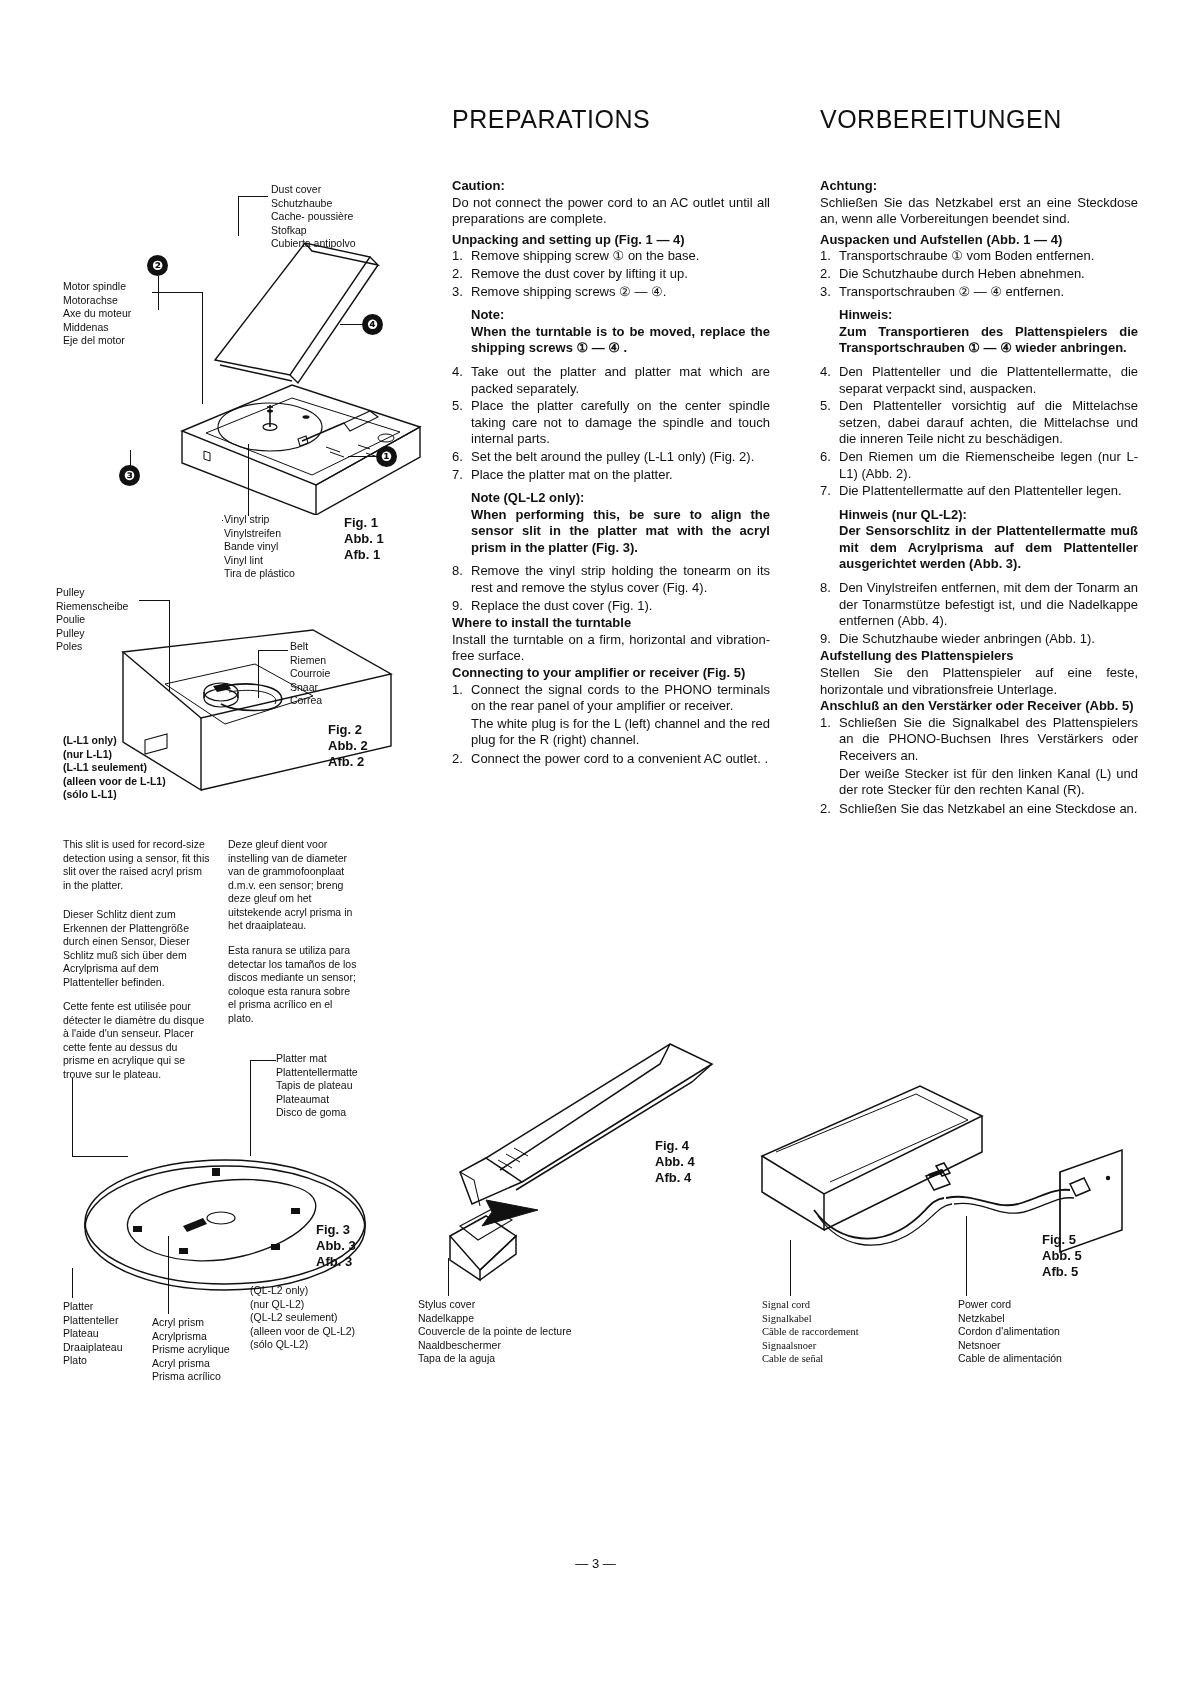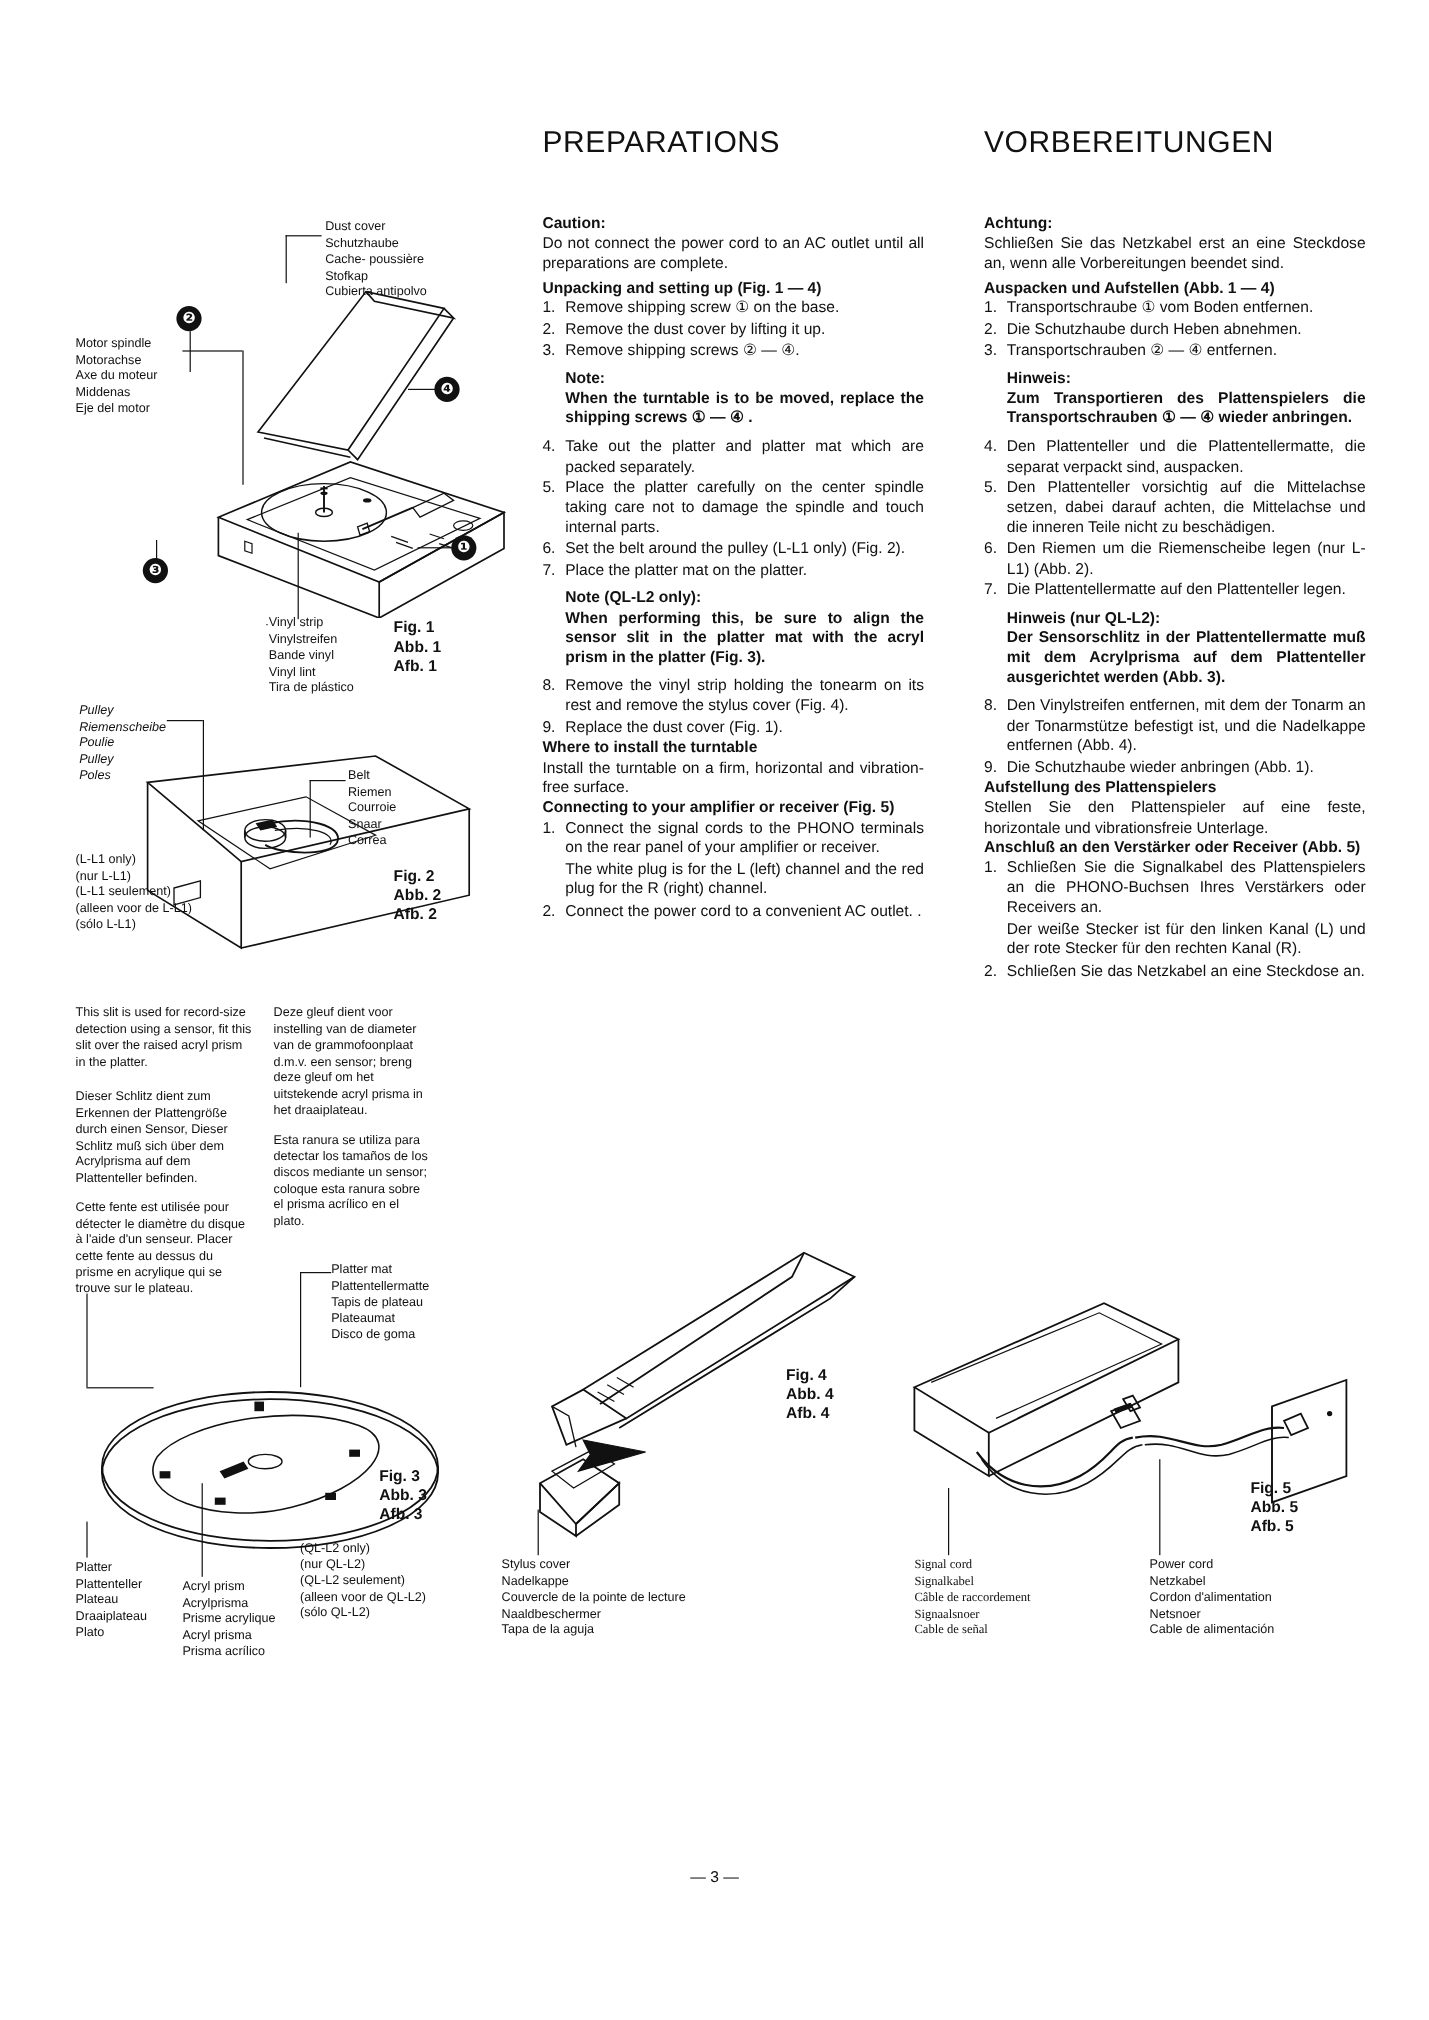"Fig. 1" div.abs { left: 328px -> 344px }
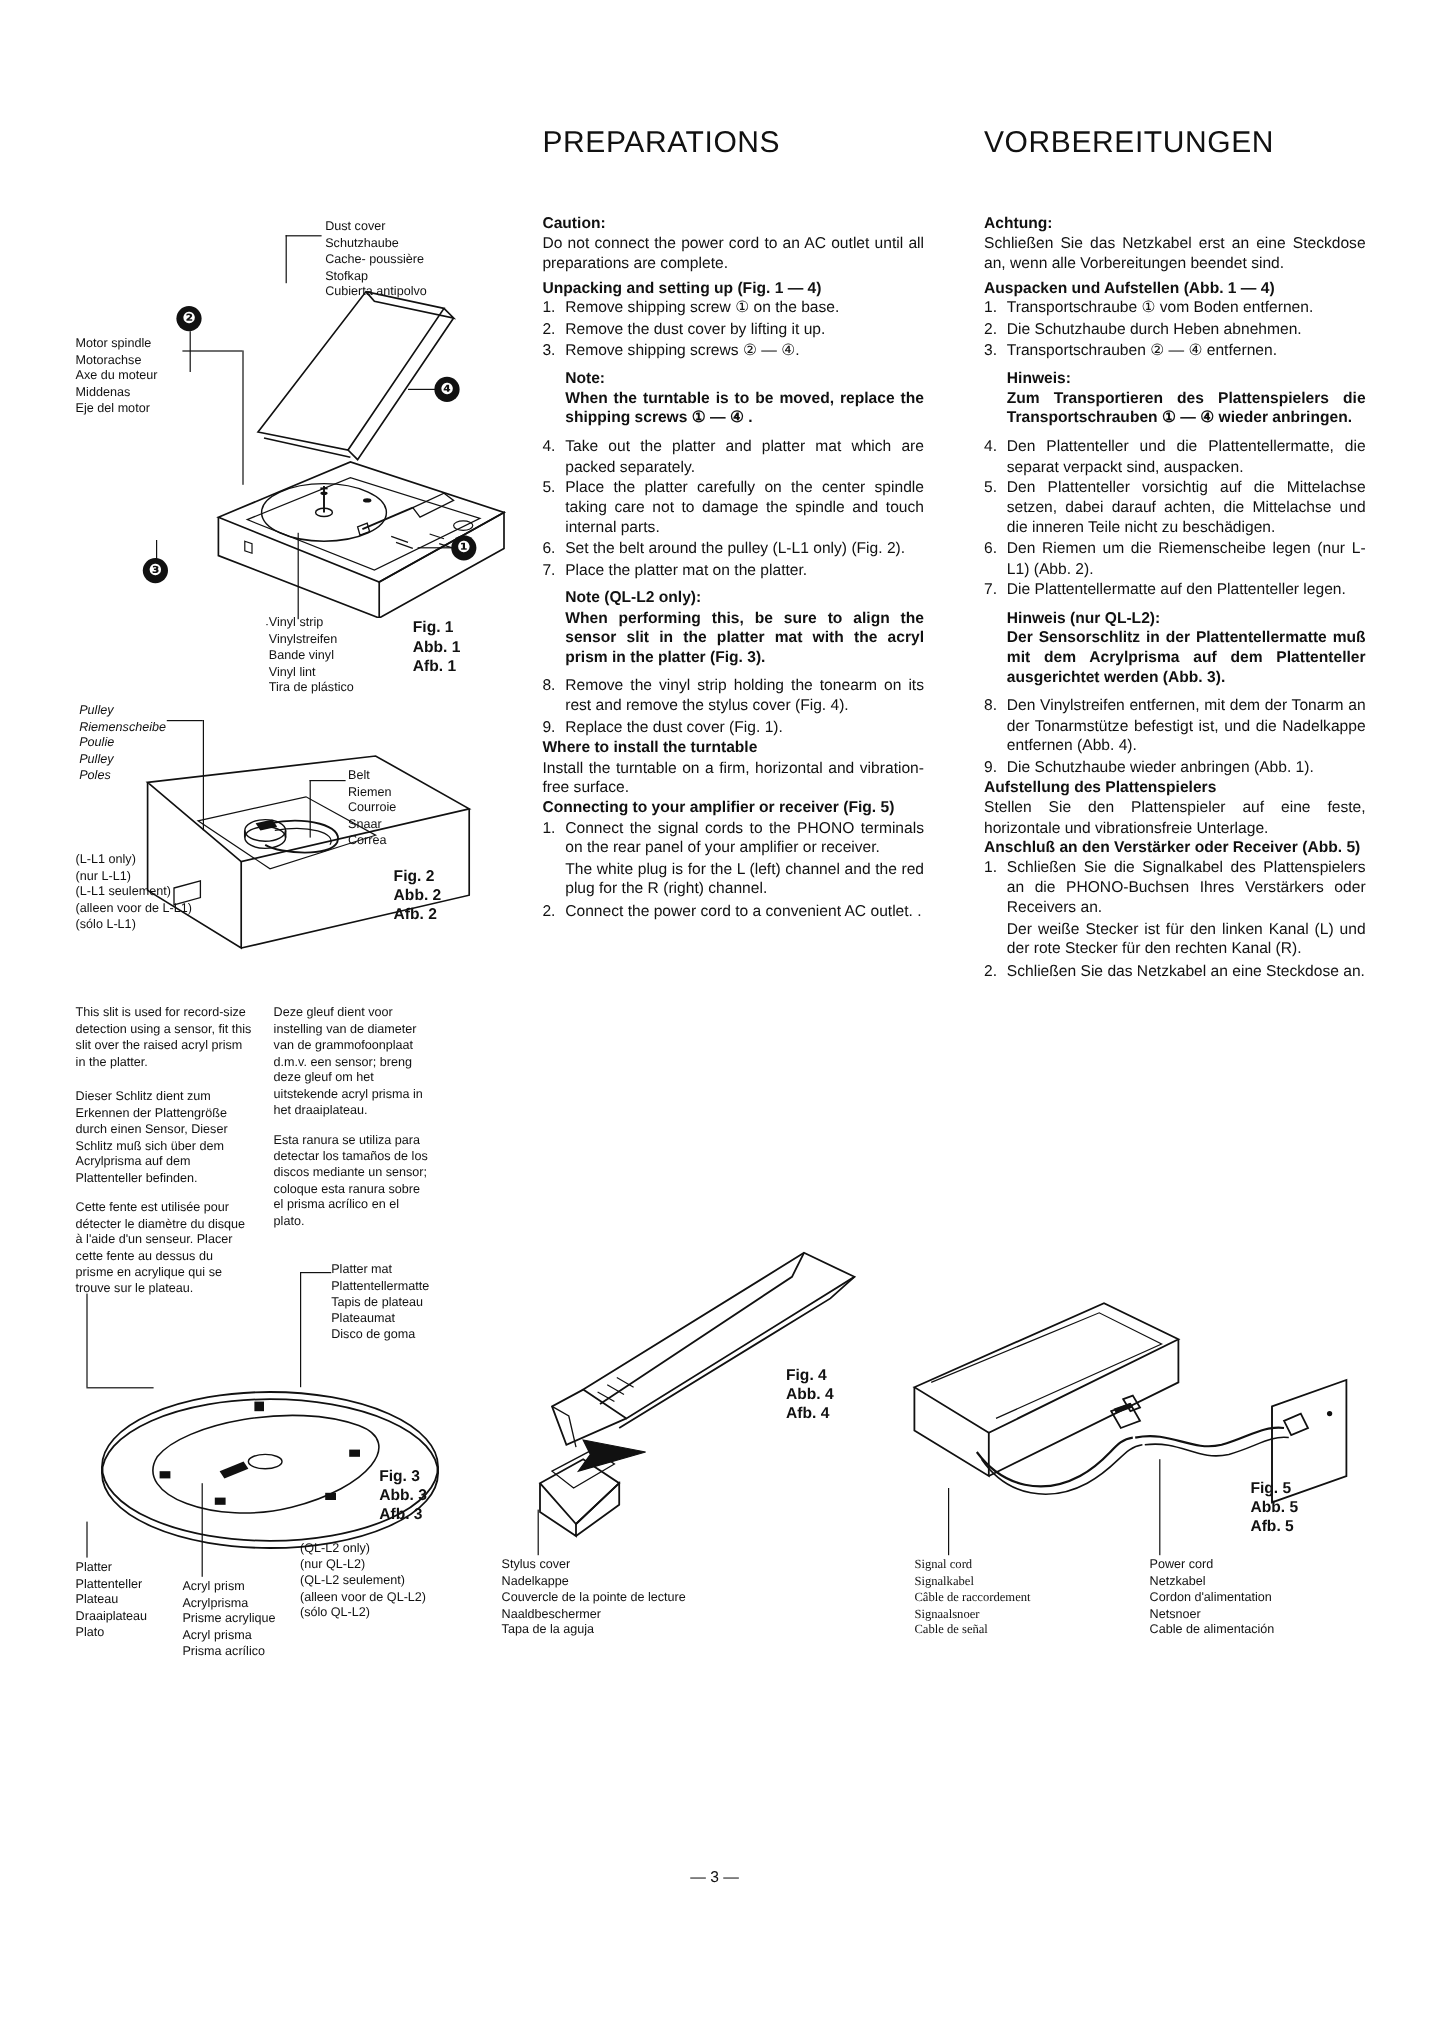"Pulley" div.abs { font-style: italic -> none; left: 66px -> 56px }
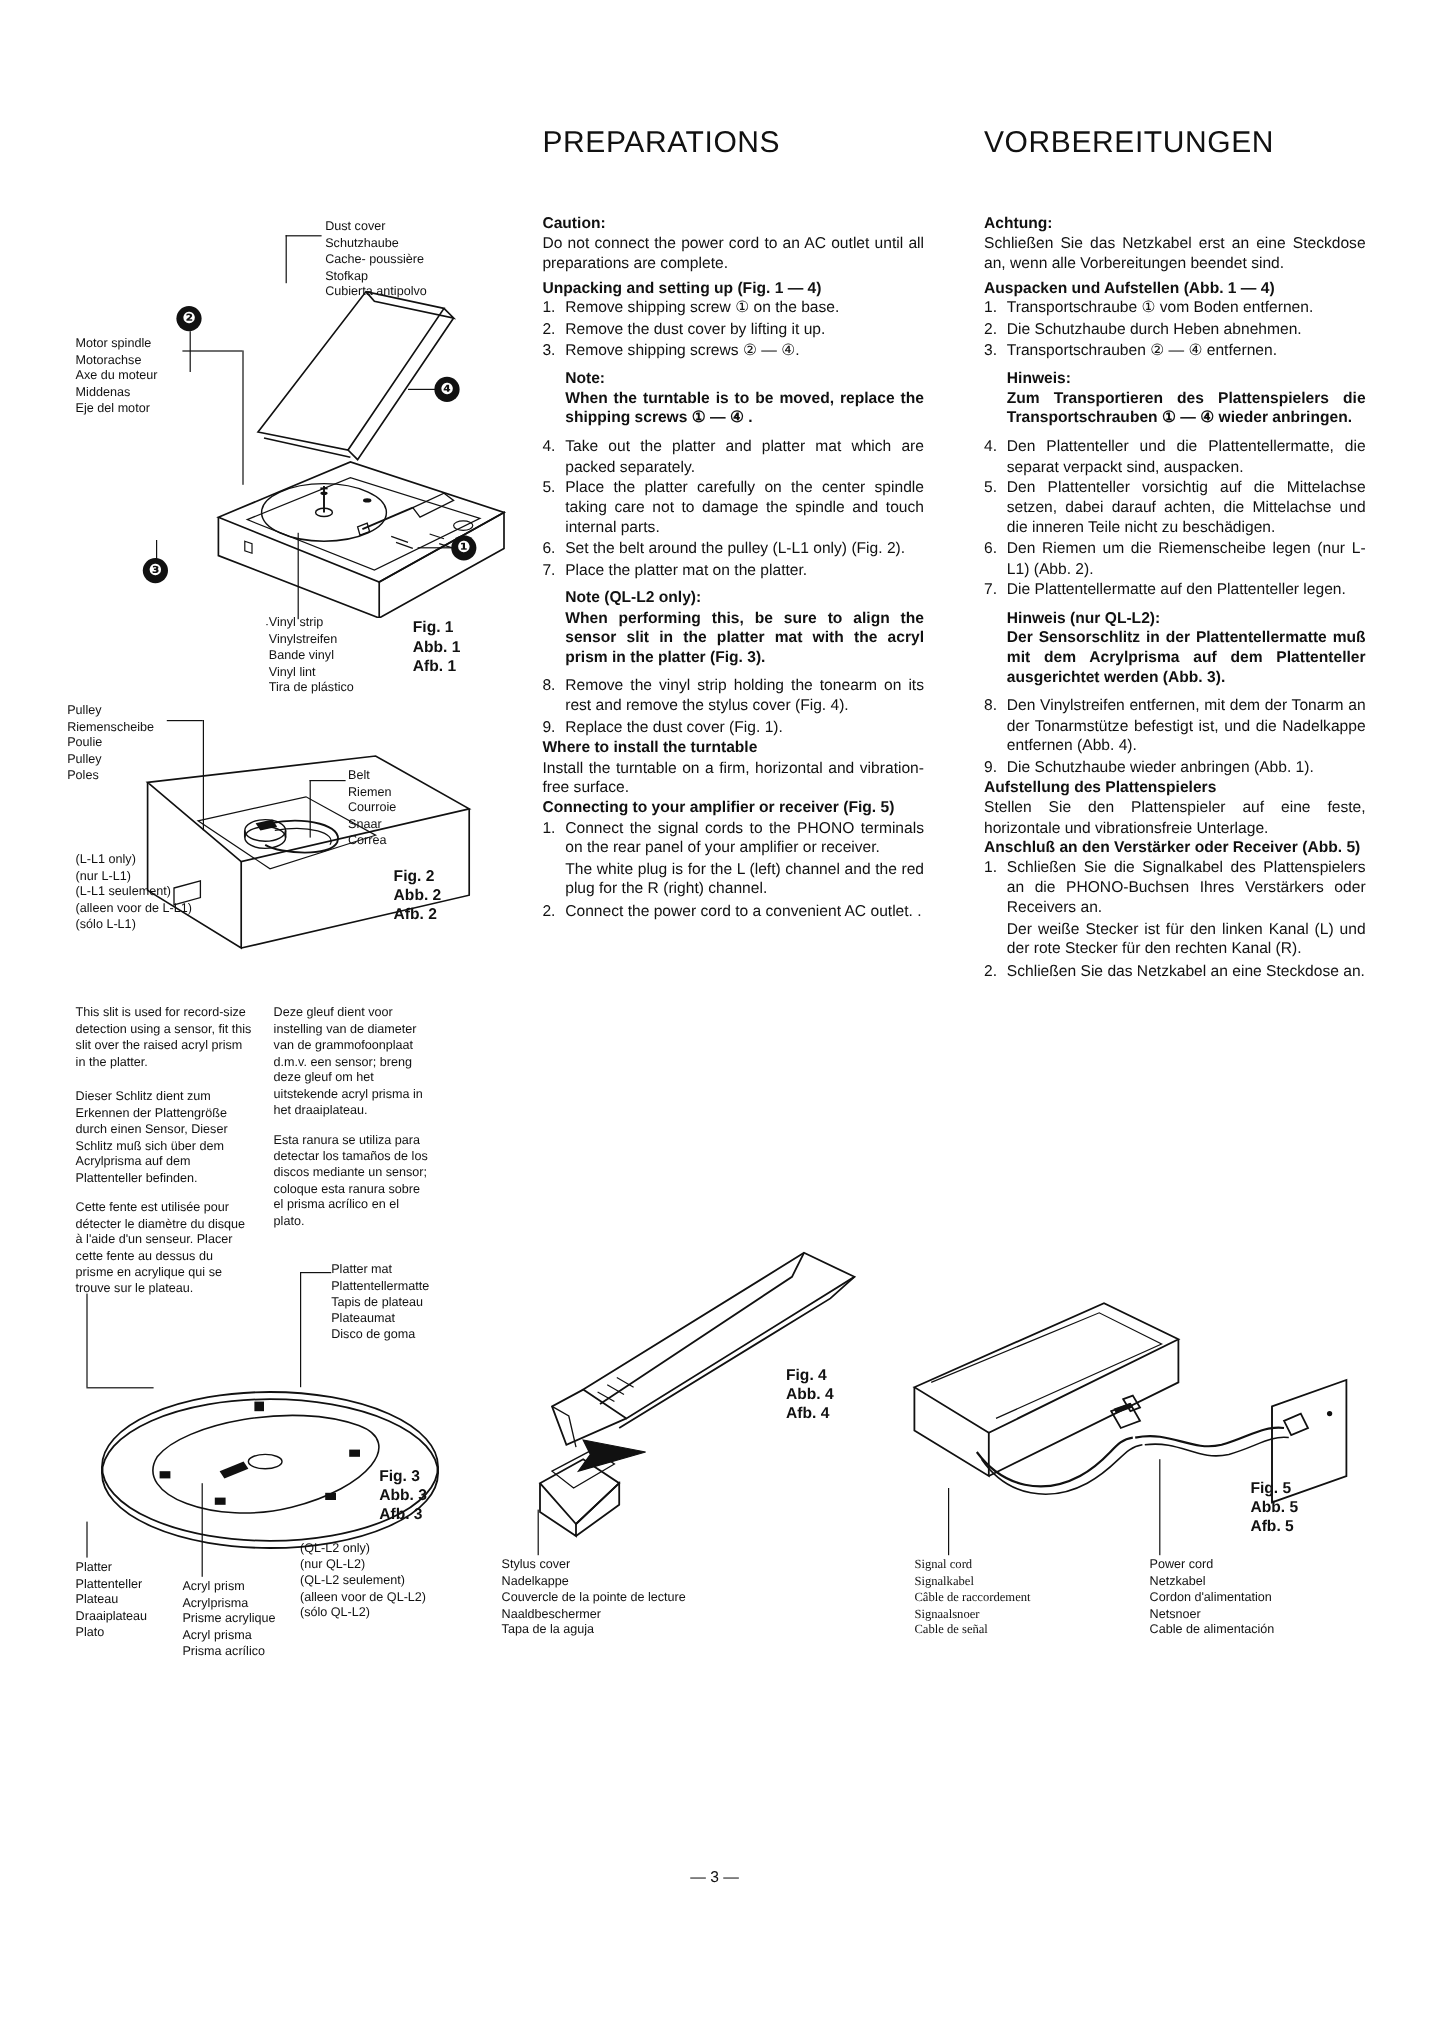"(L-L1 only)" div.abs { font-weight: none -> bold; top: 710px -> 734px }
